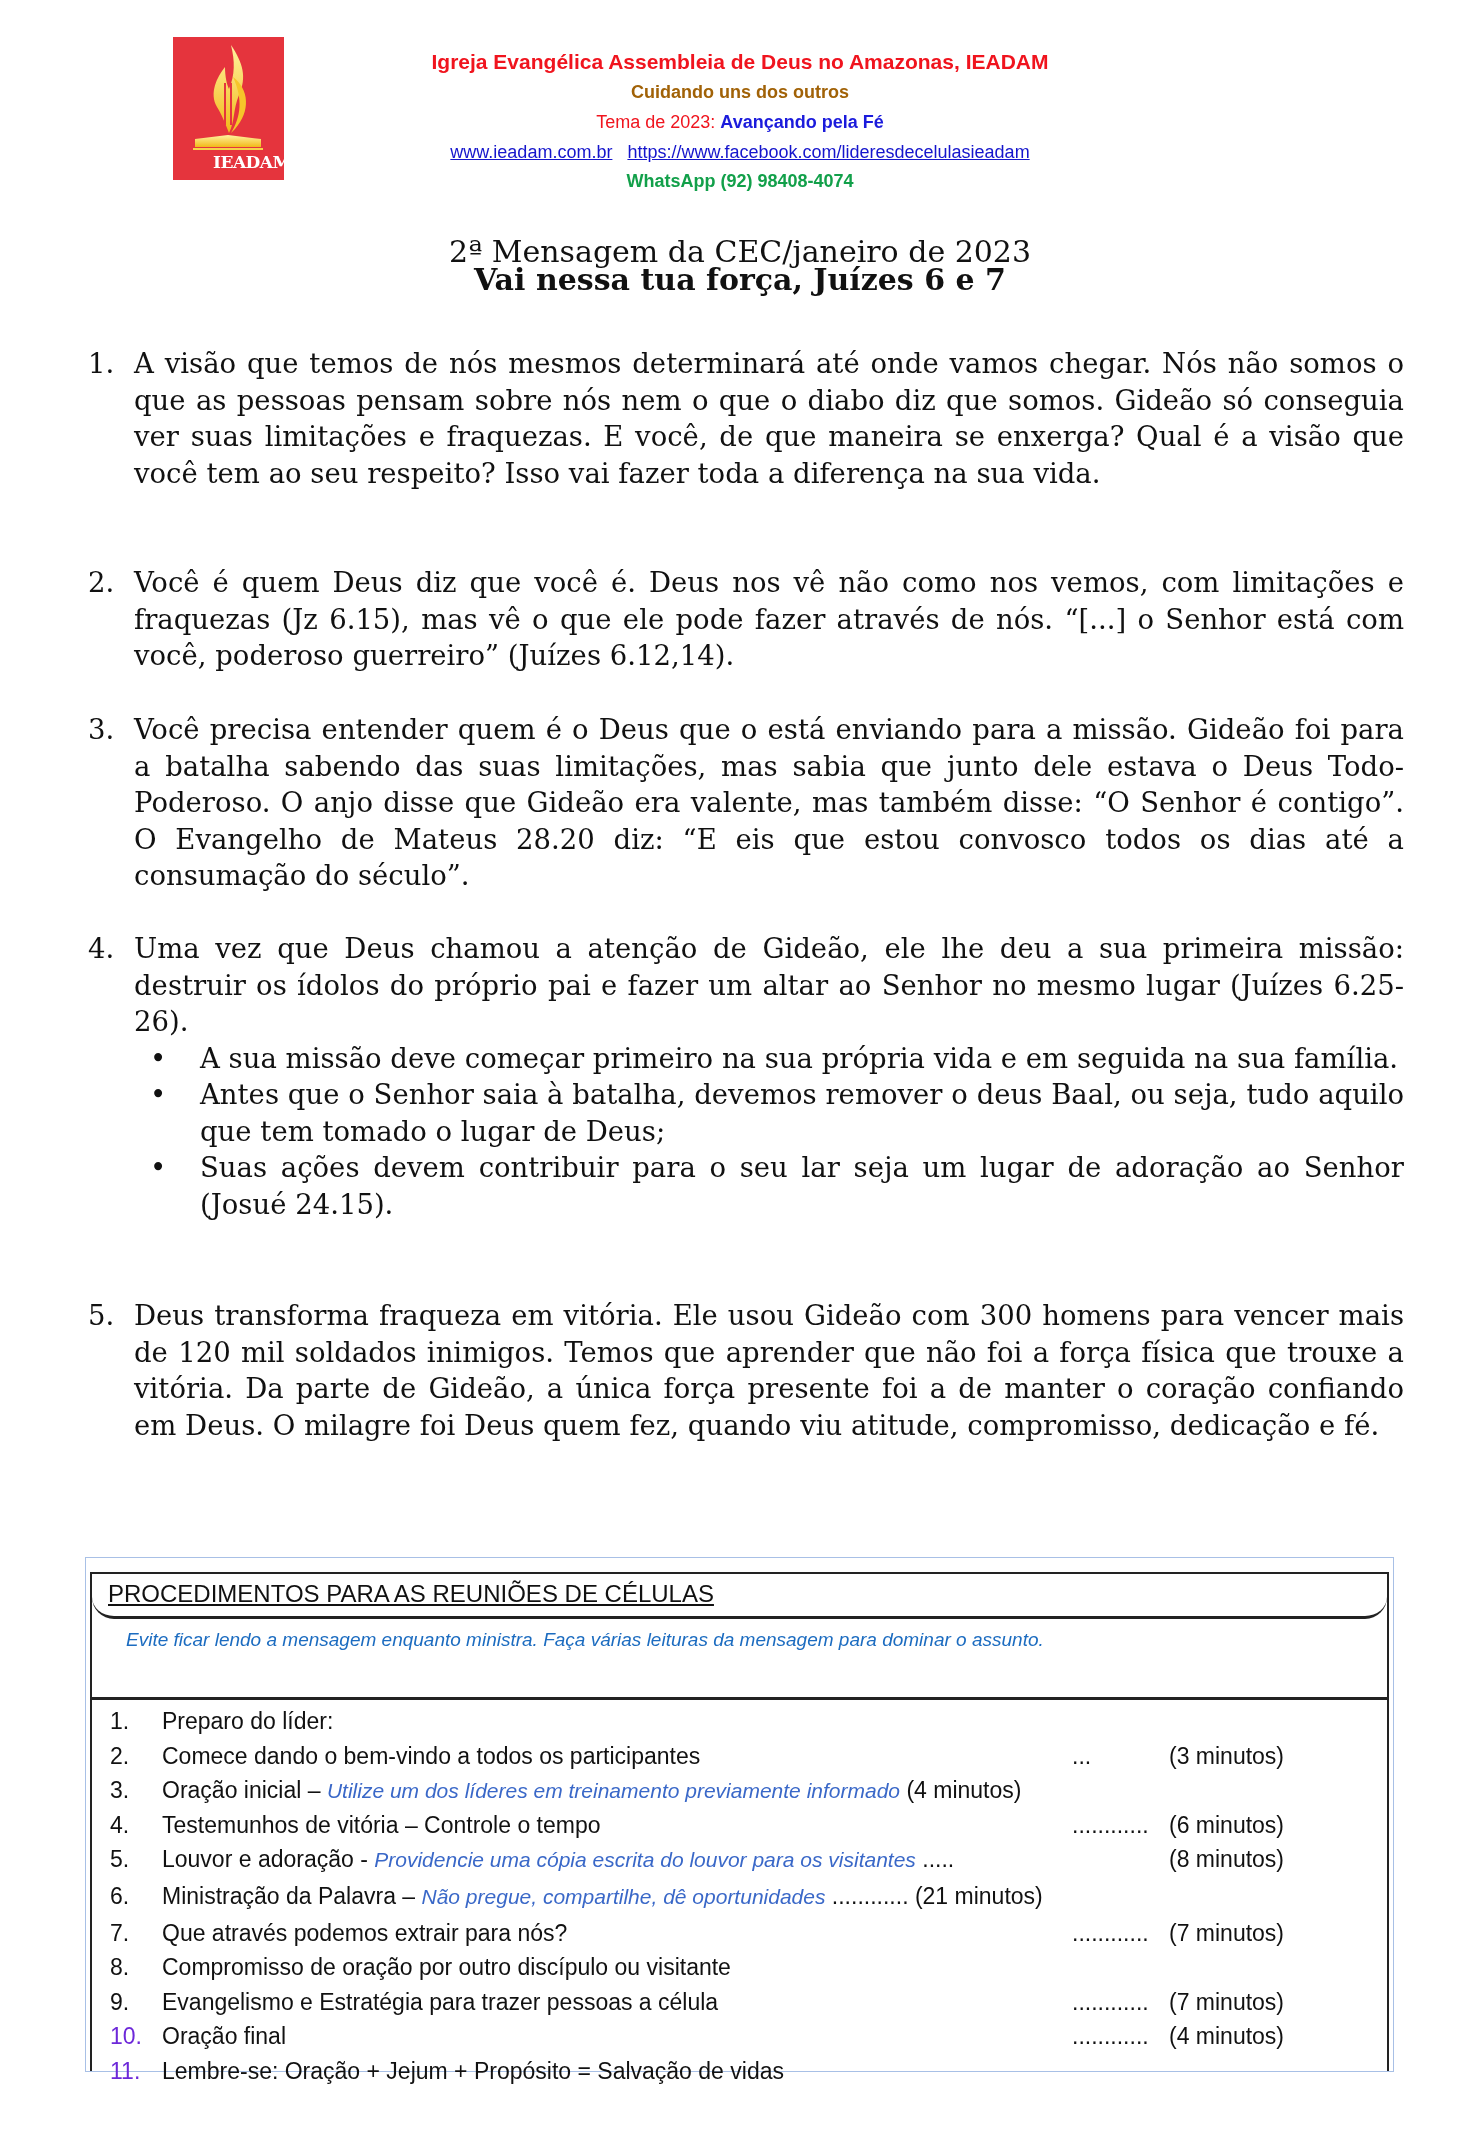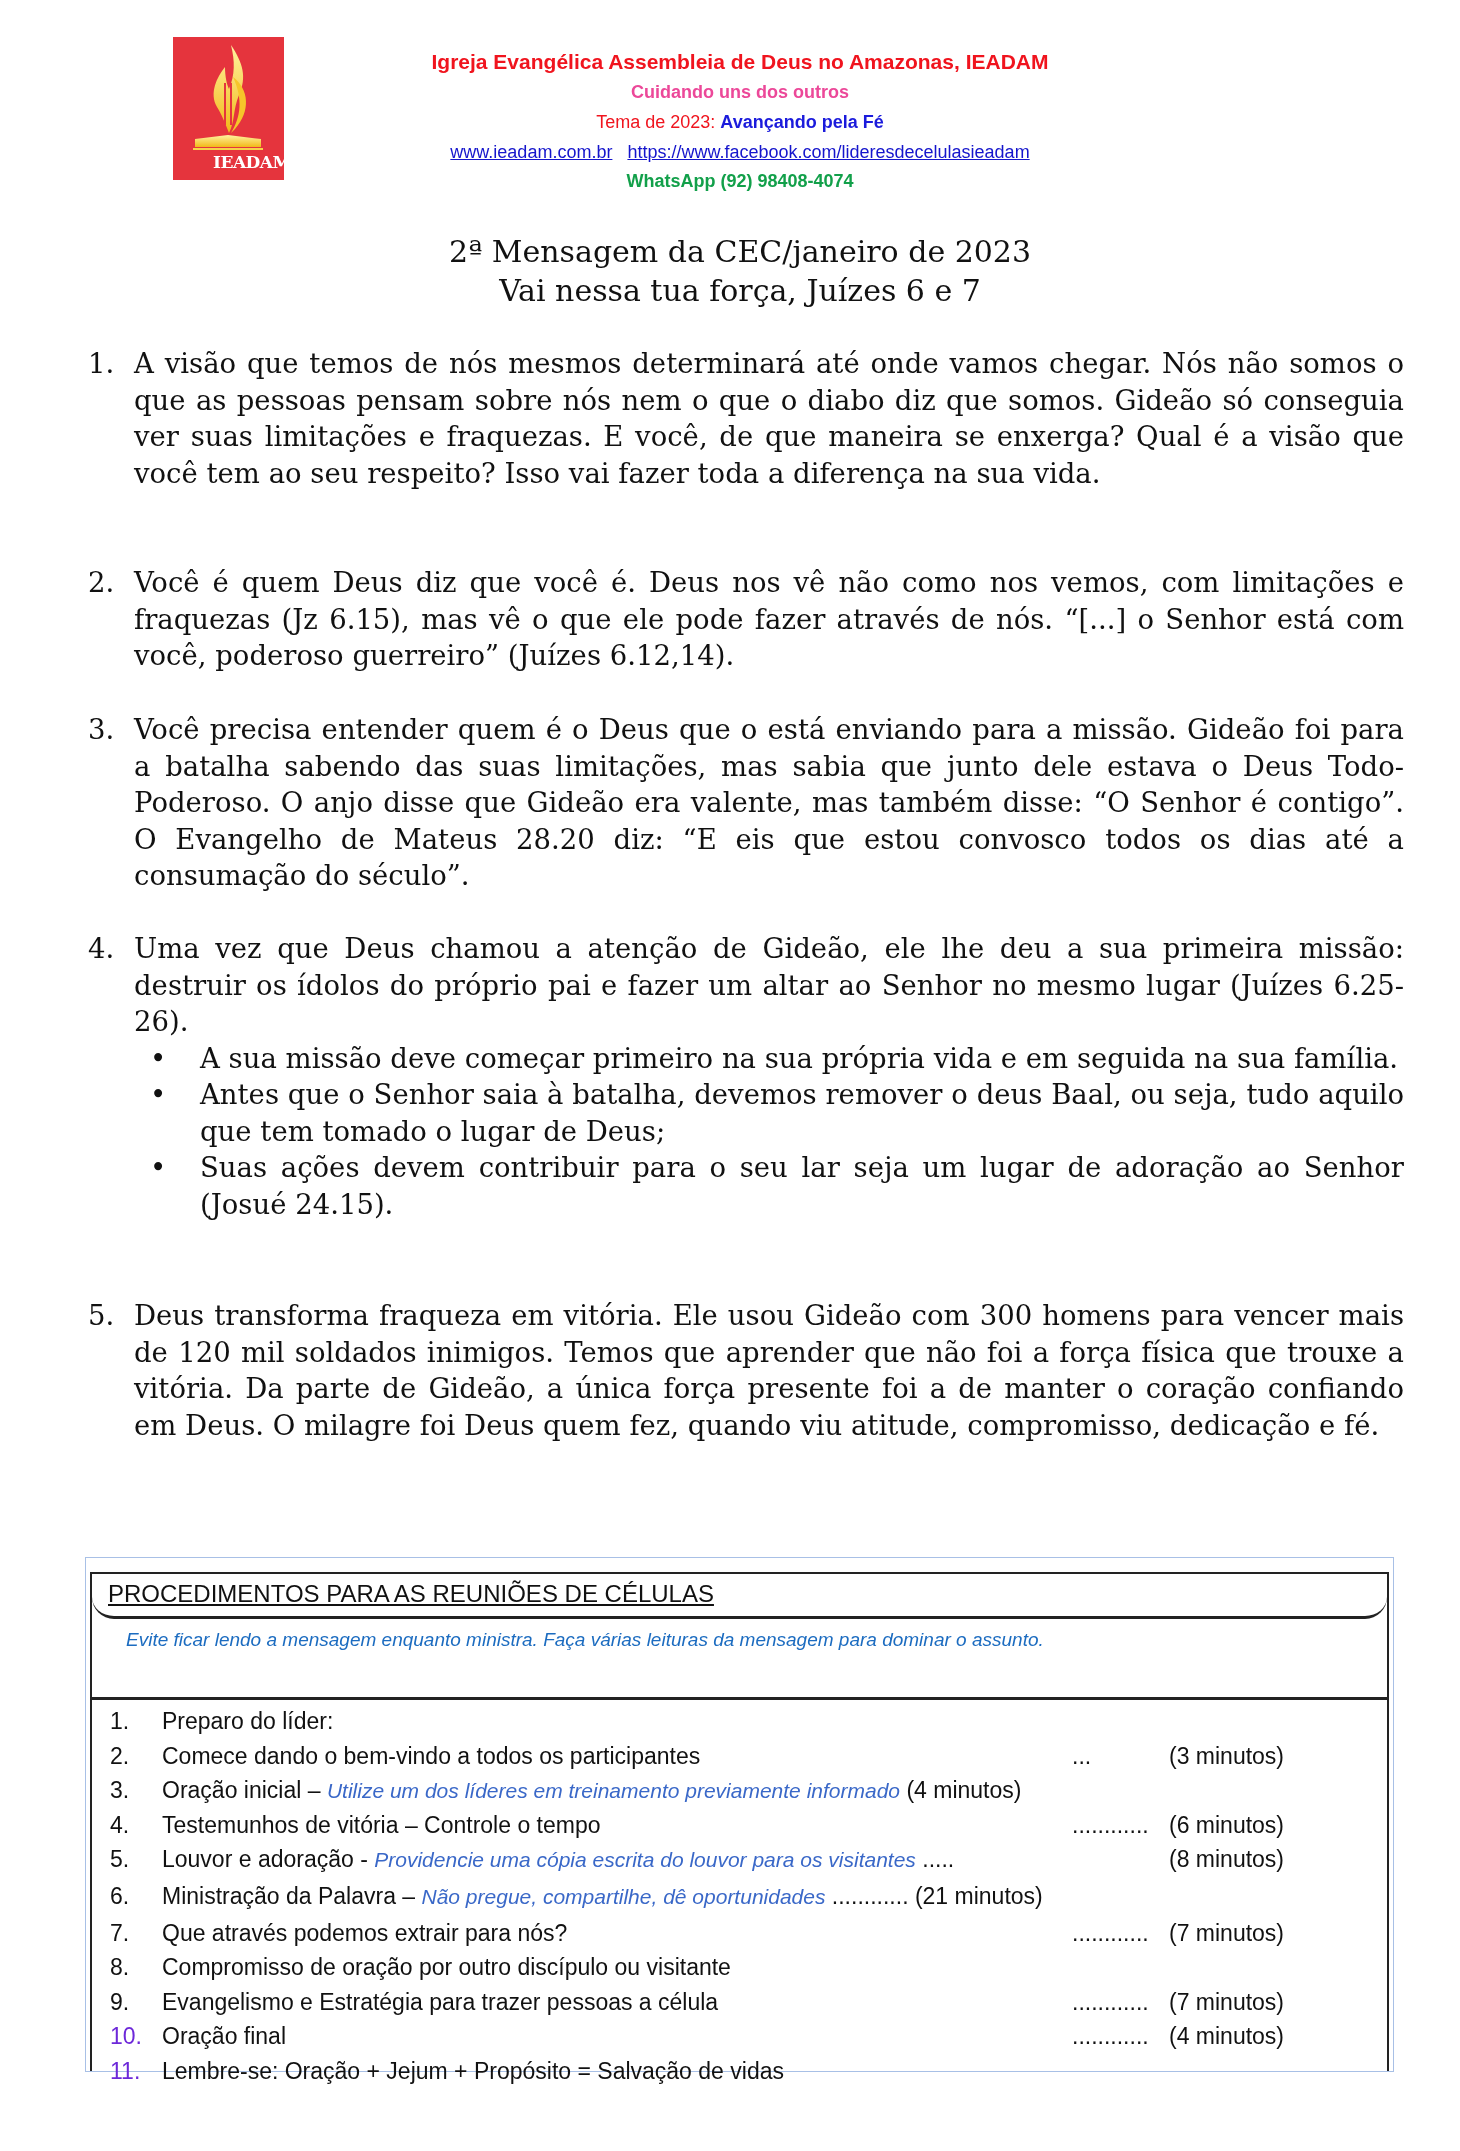"Cuidando uns dos outros" .h2 { color: #ec4899 -> #a16207 }
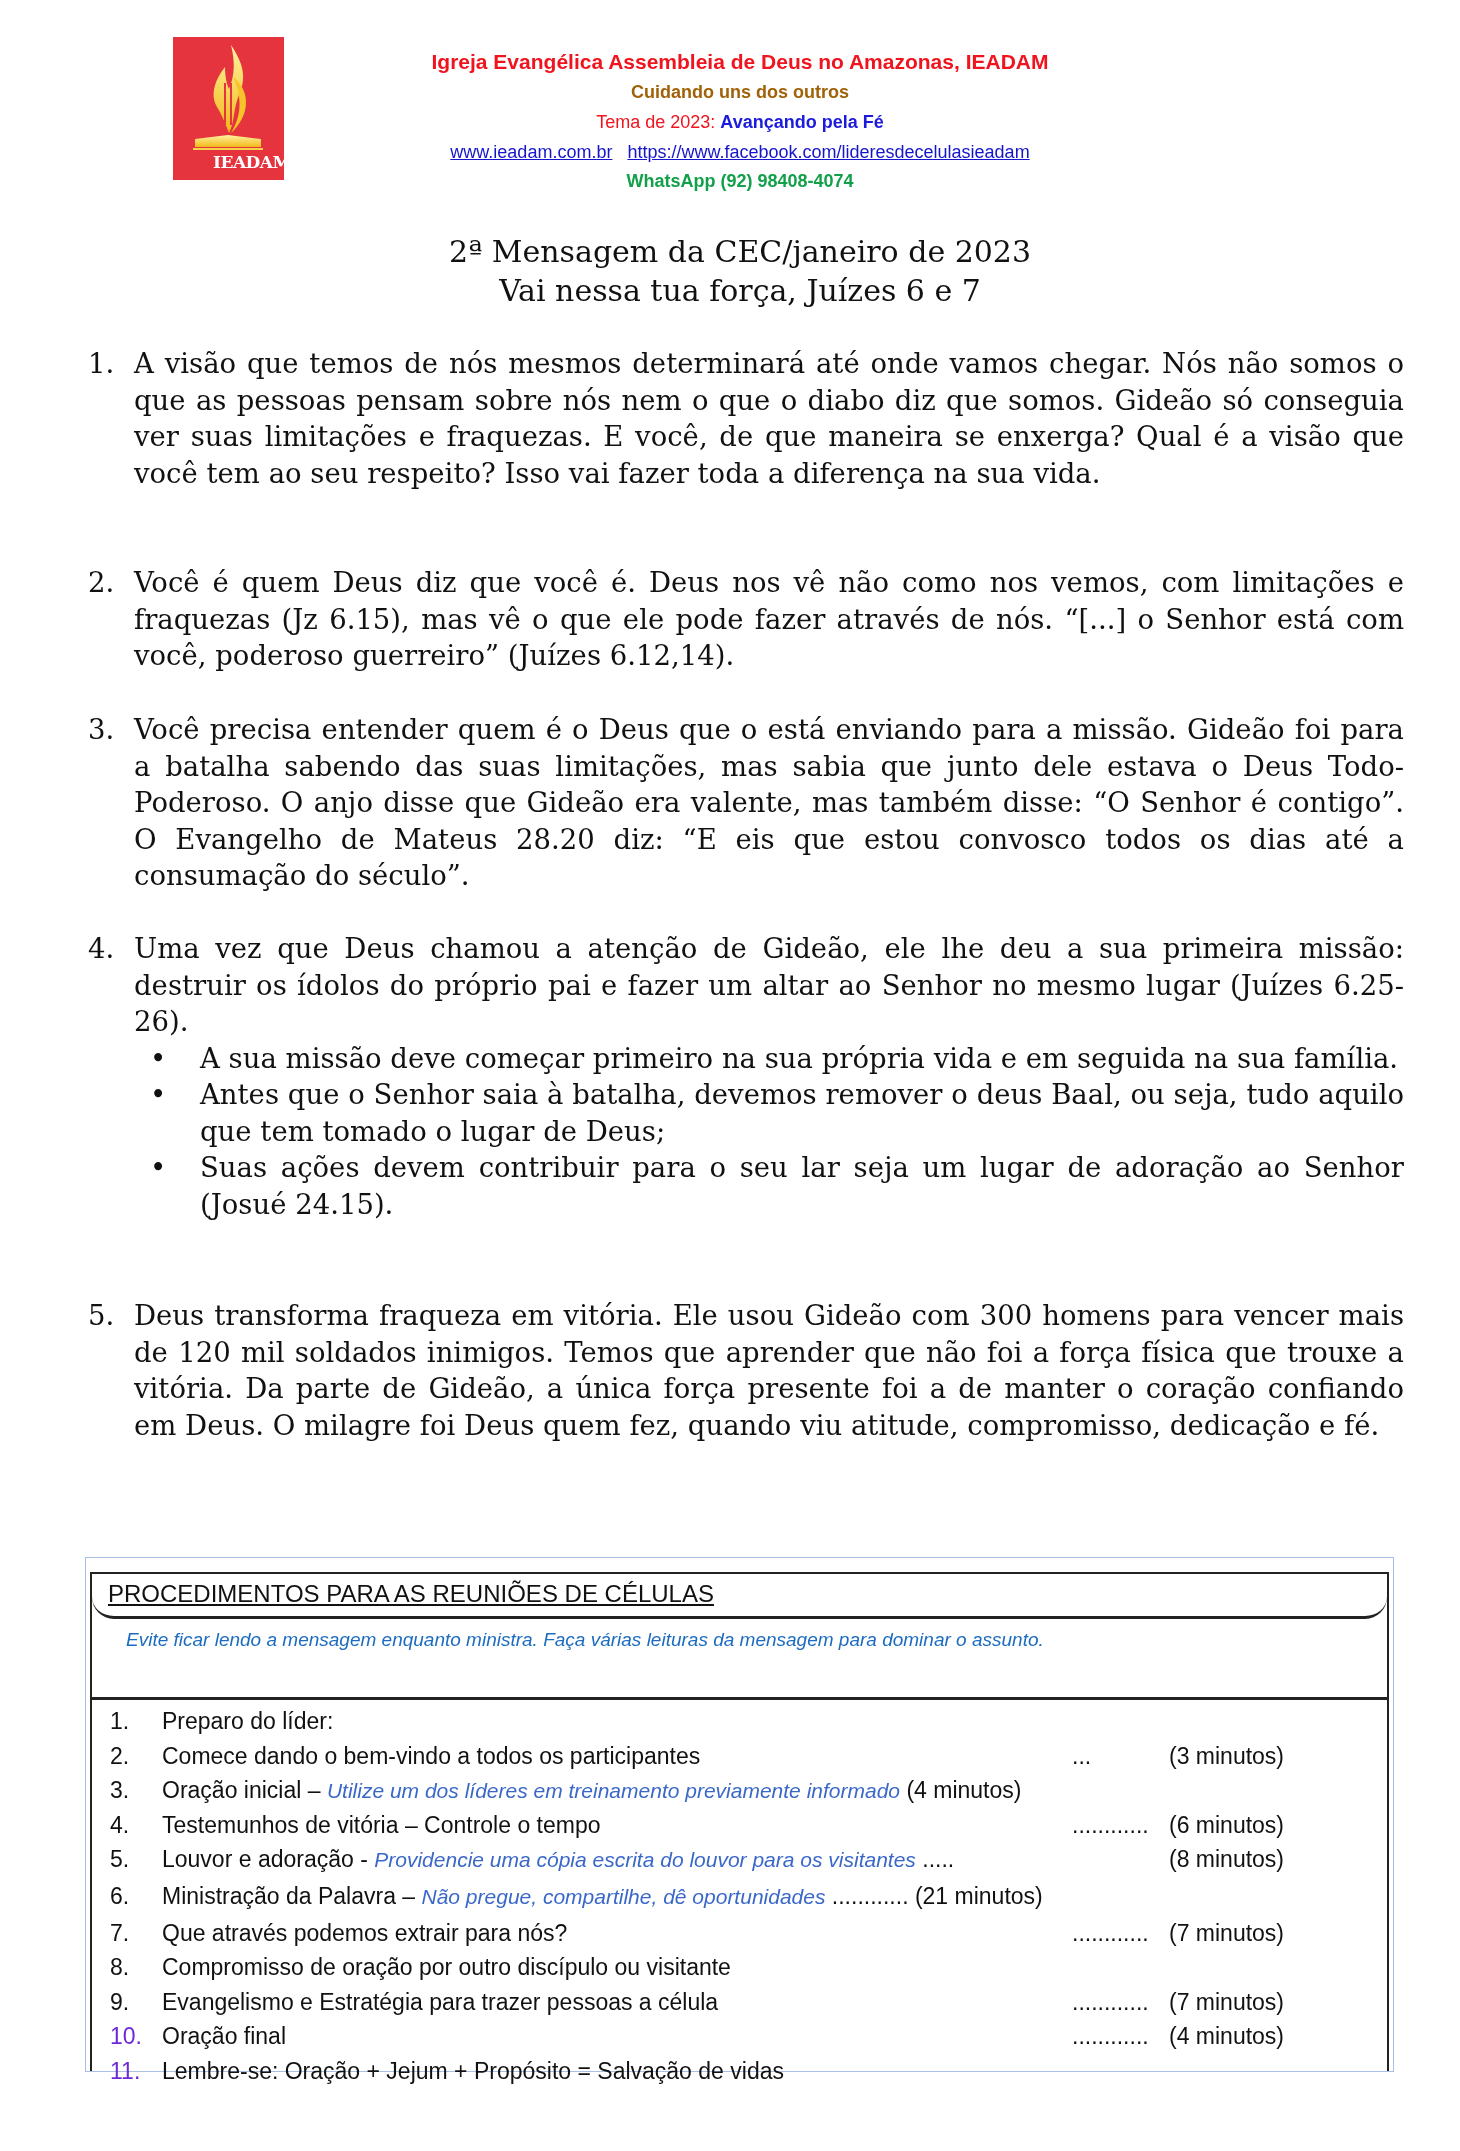"Vai nessa tua força, Juízes" .title2 { font-weight: none -> bold; top: 272px -> 261px }
